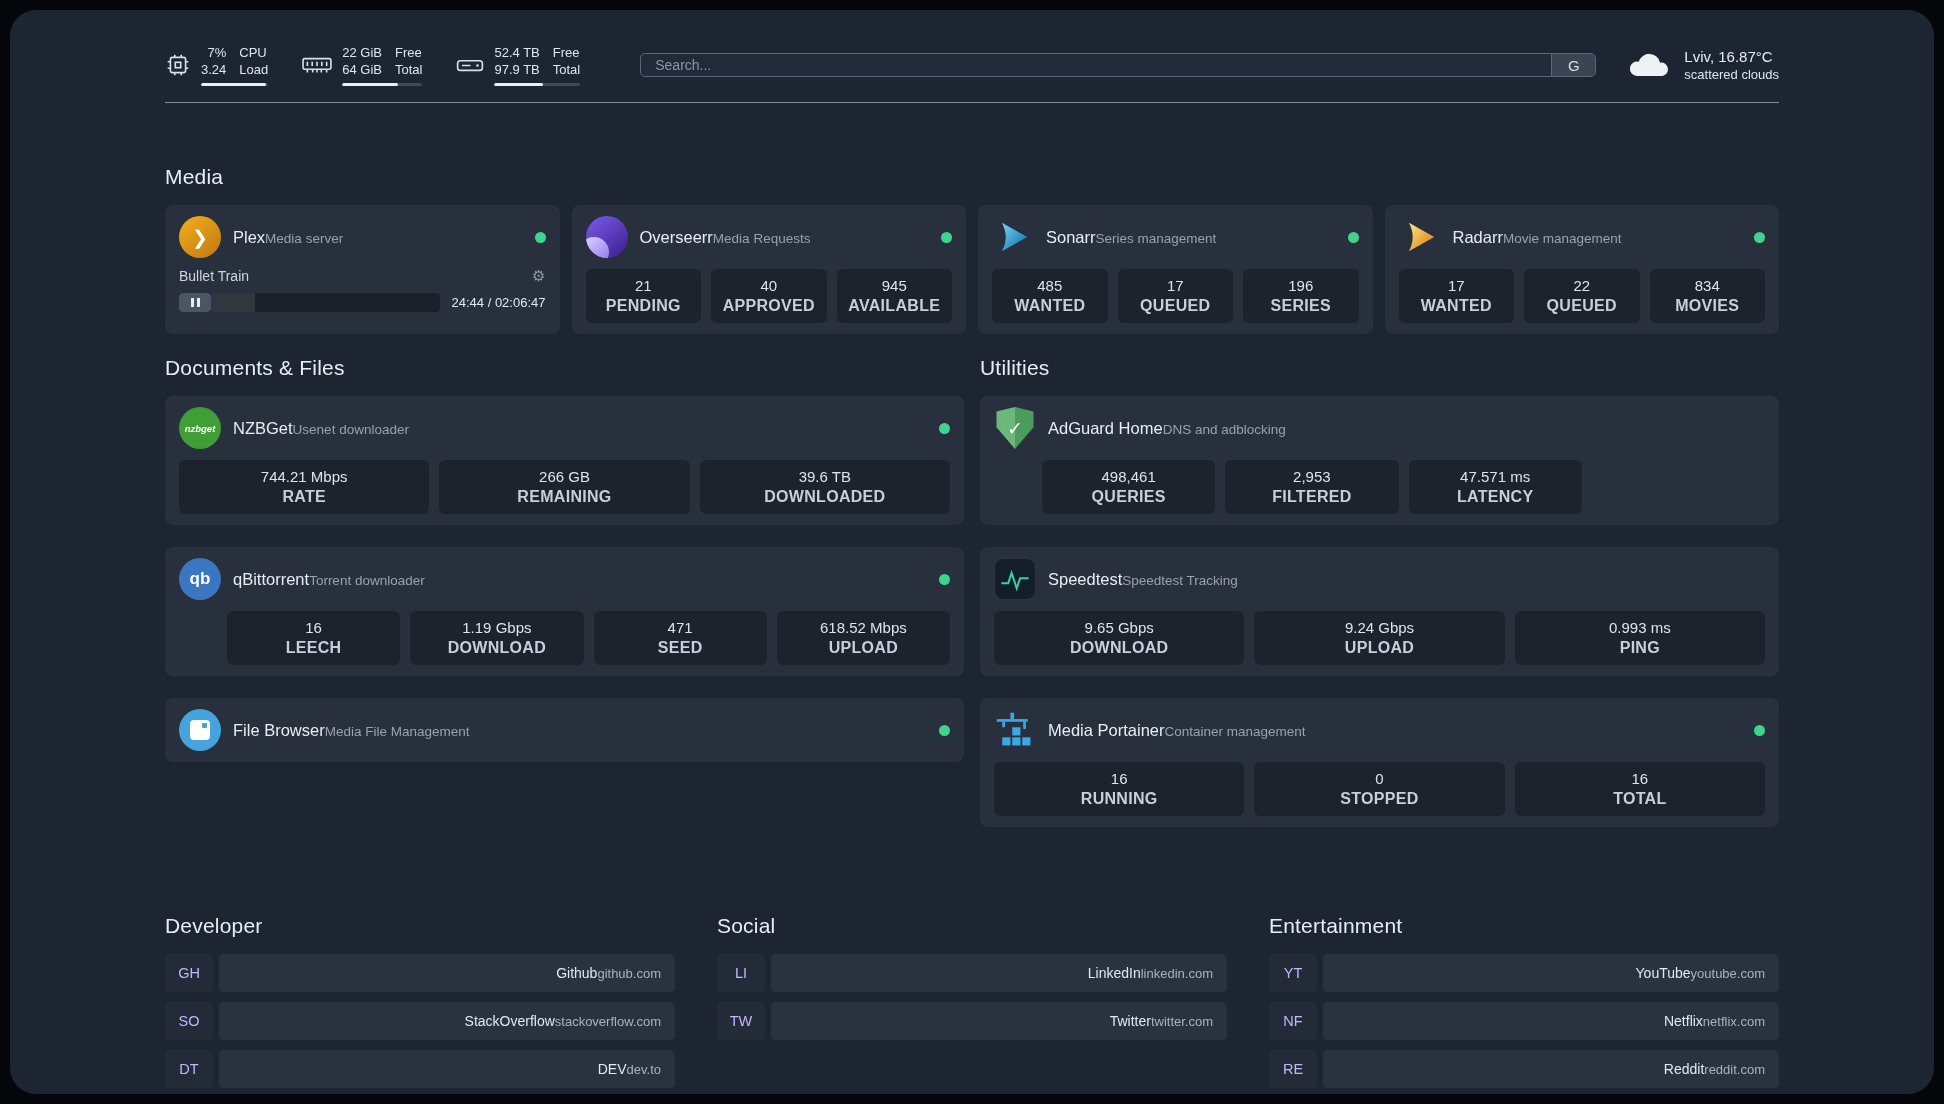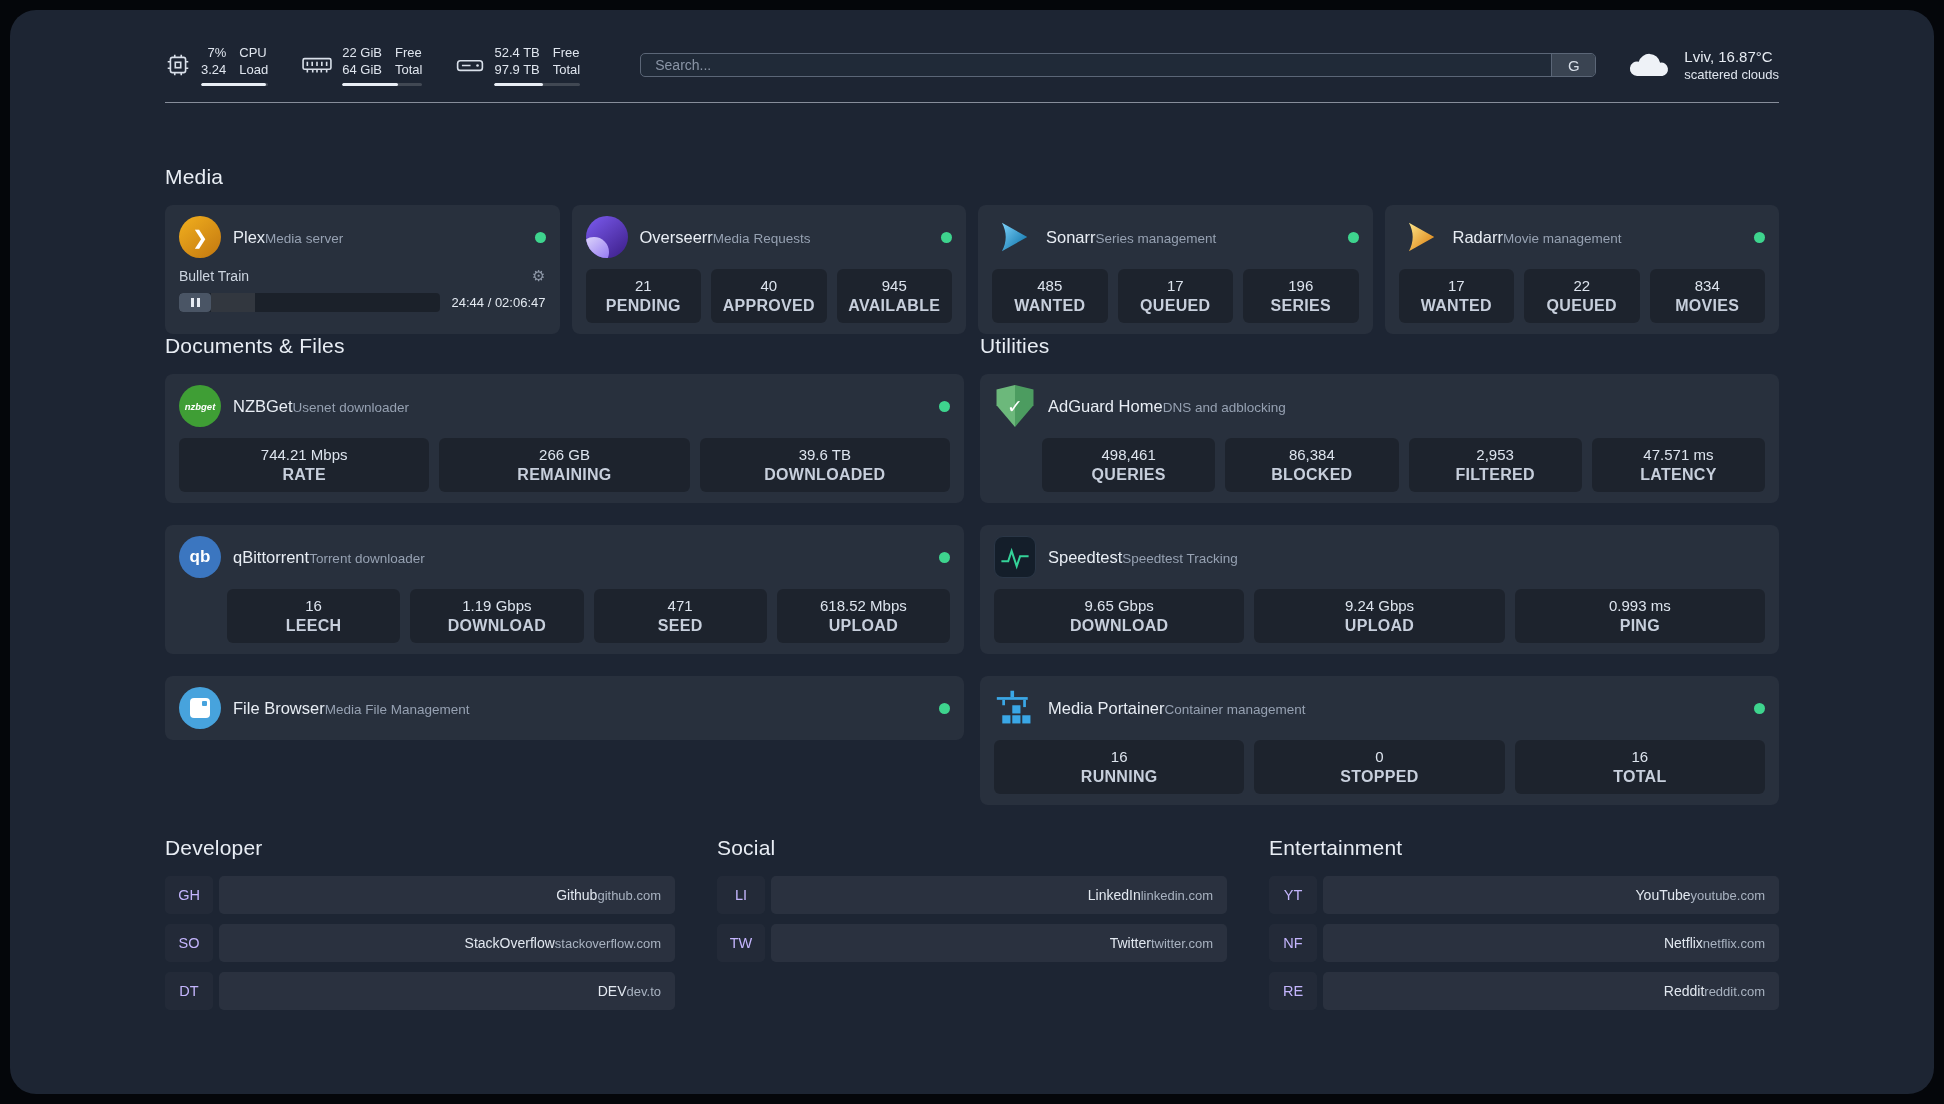"Documents & Files" .twocol { margin-top: none -> 22px }
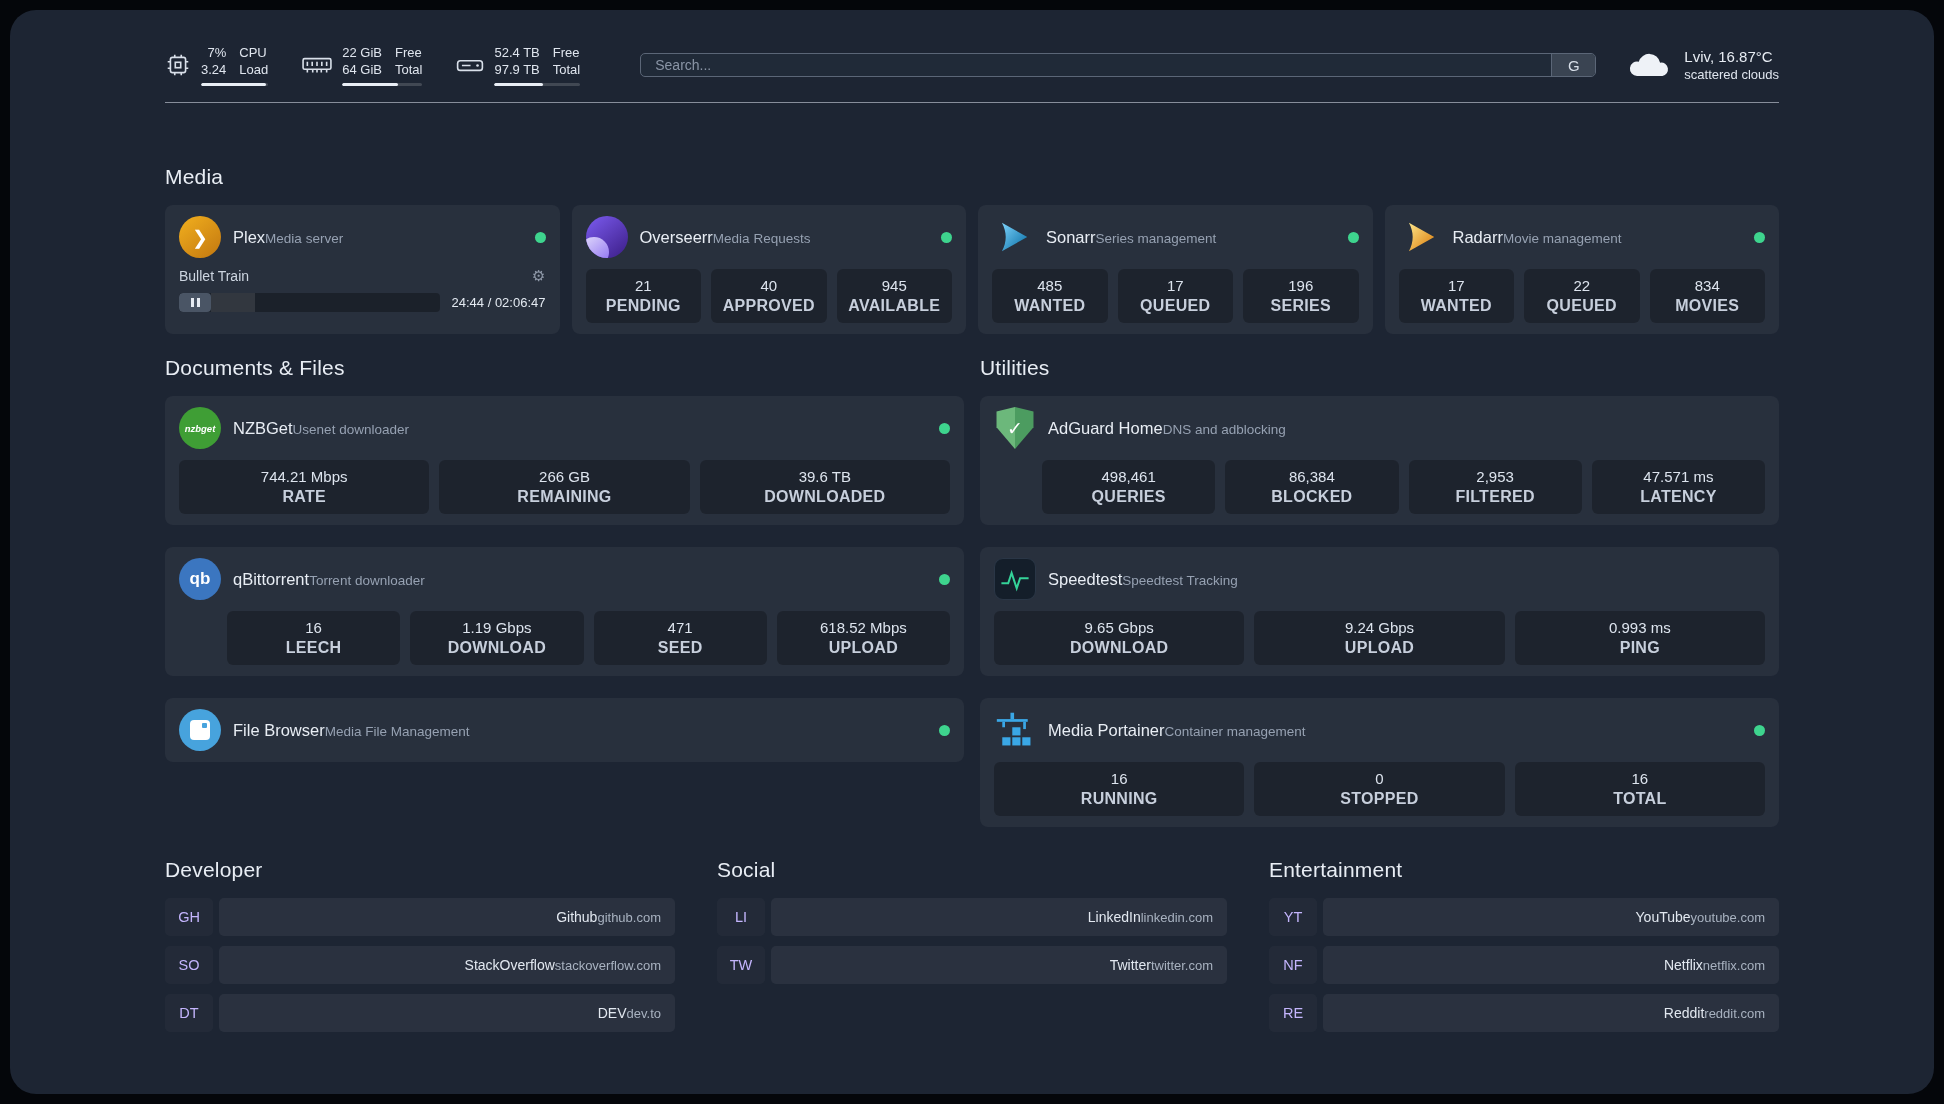"86,384" div.tile { html: <div> <div>86,384</div> <div>BLOCKED</div> </div> -> none }
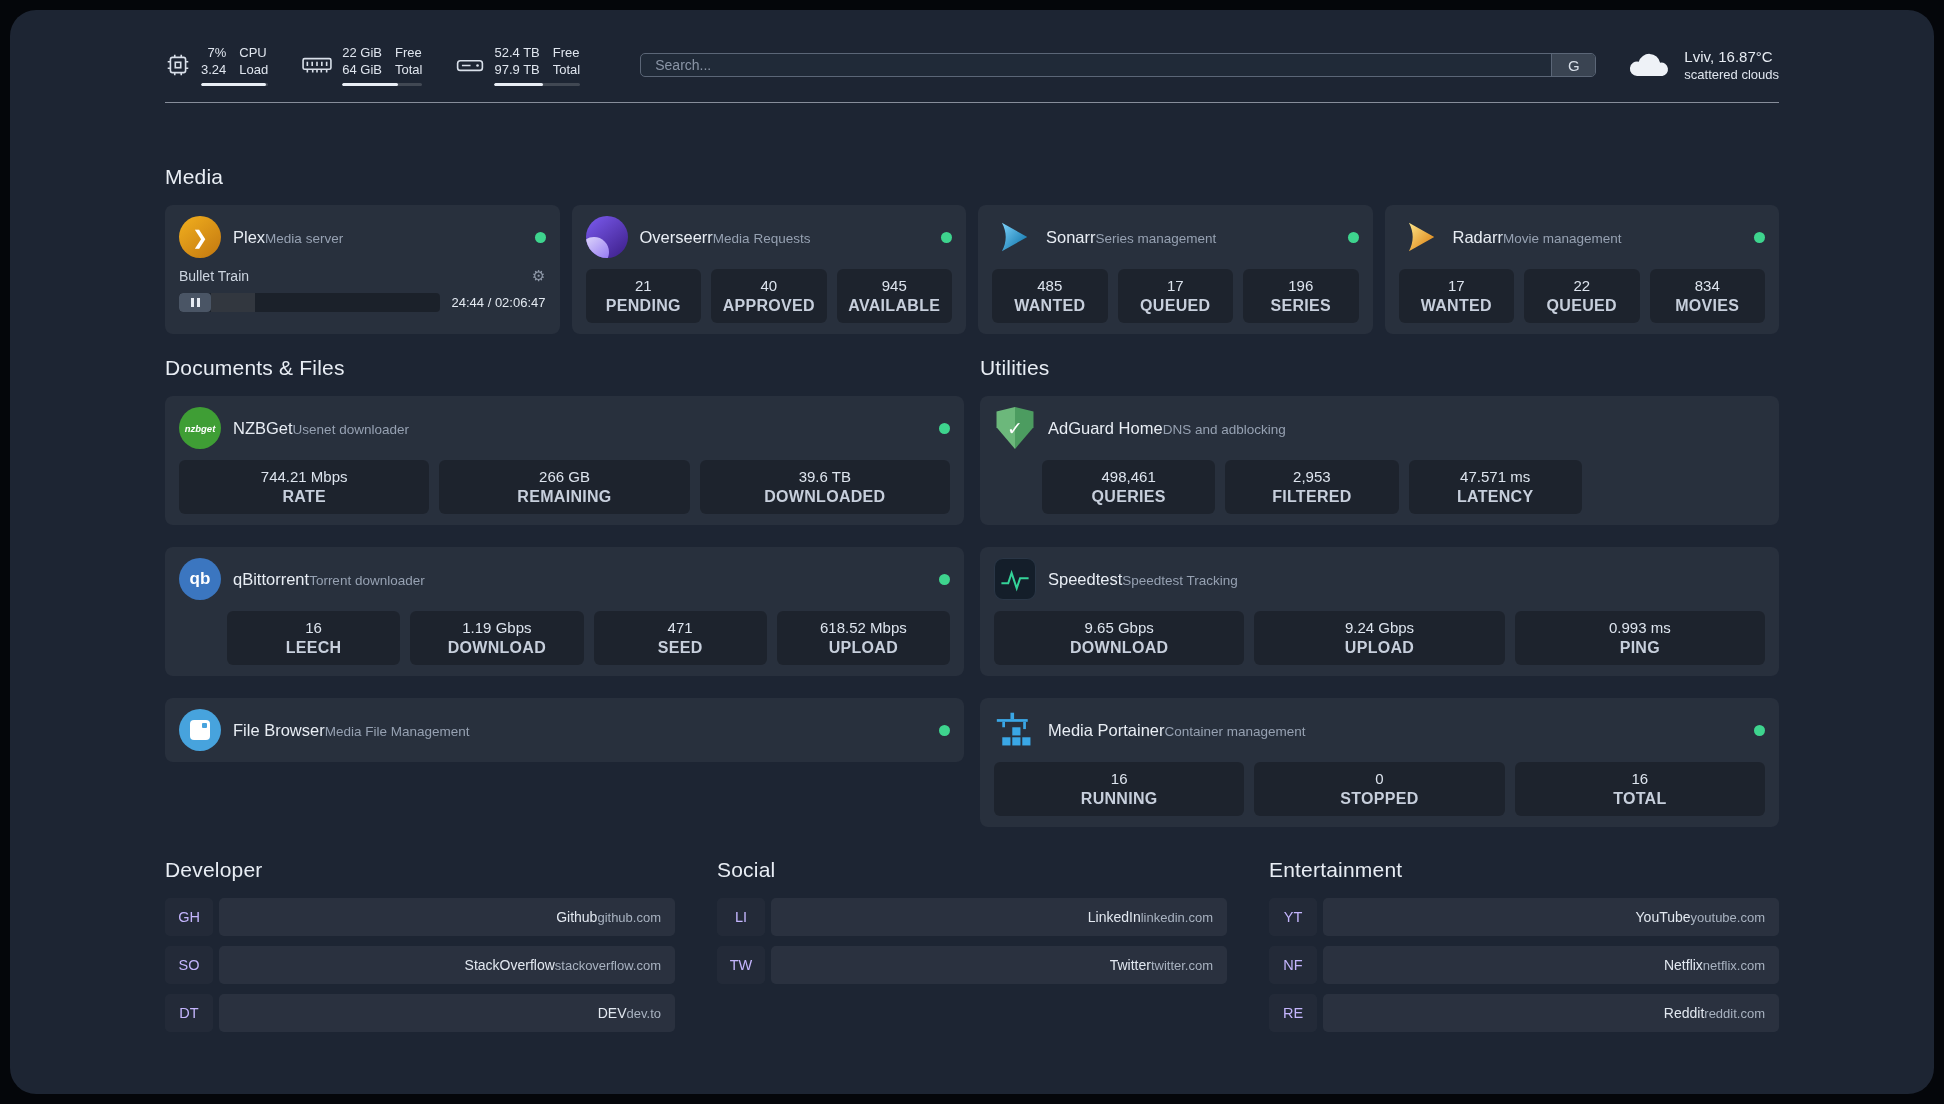"Developer" .bmgrid { margin-top: 31px -> 87px }
